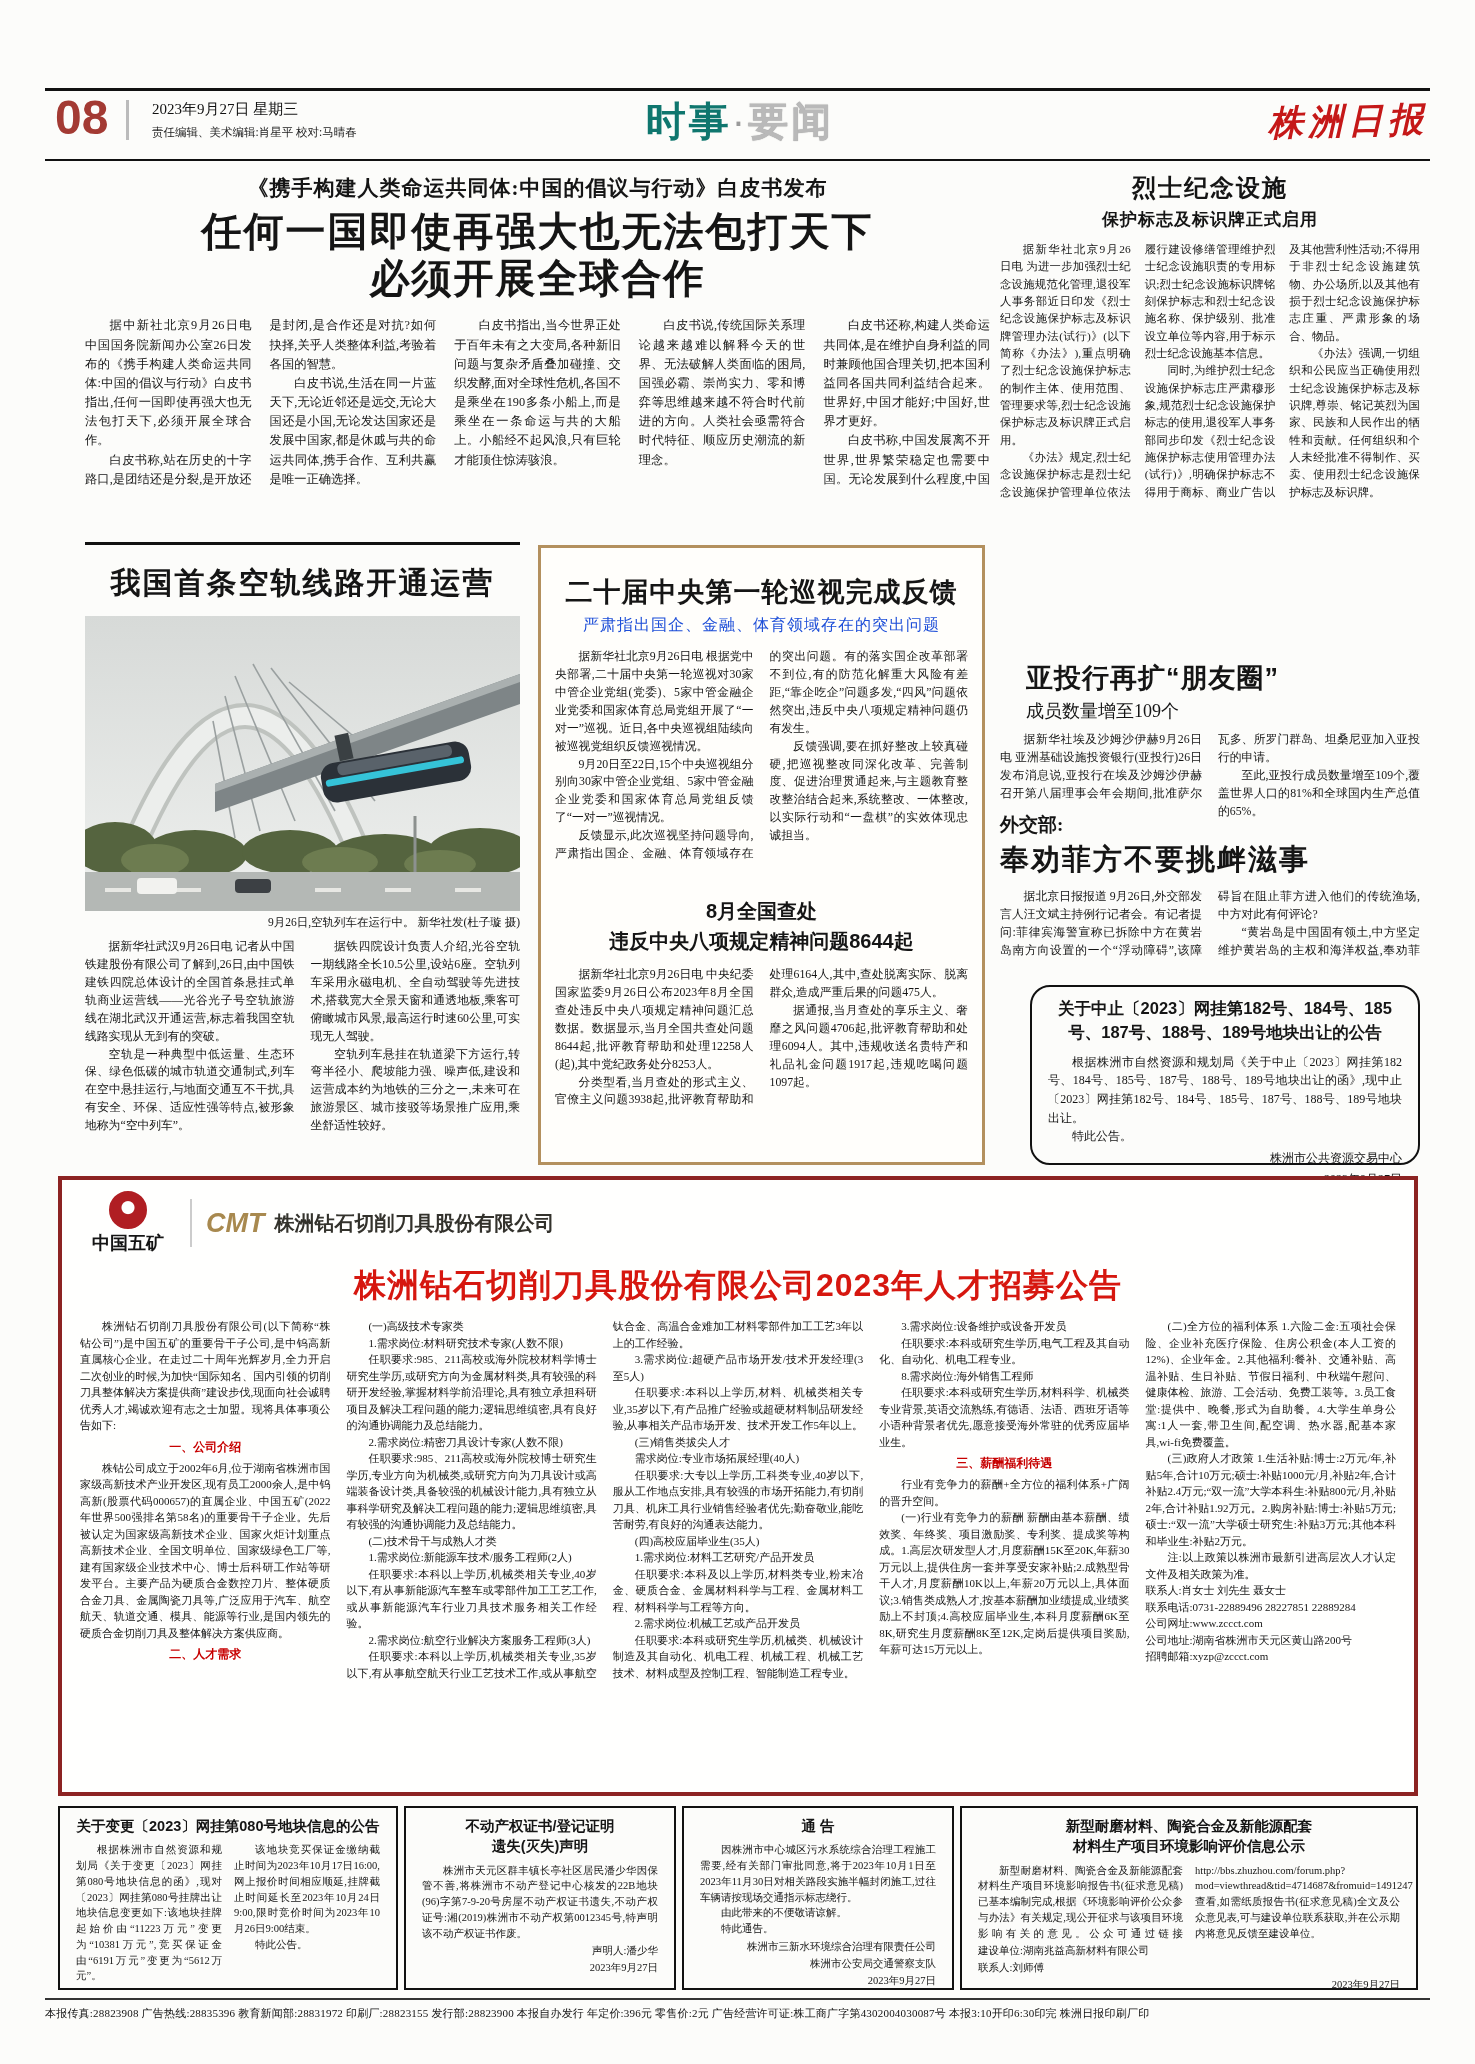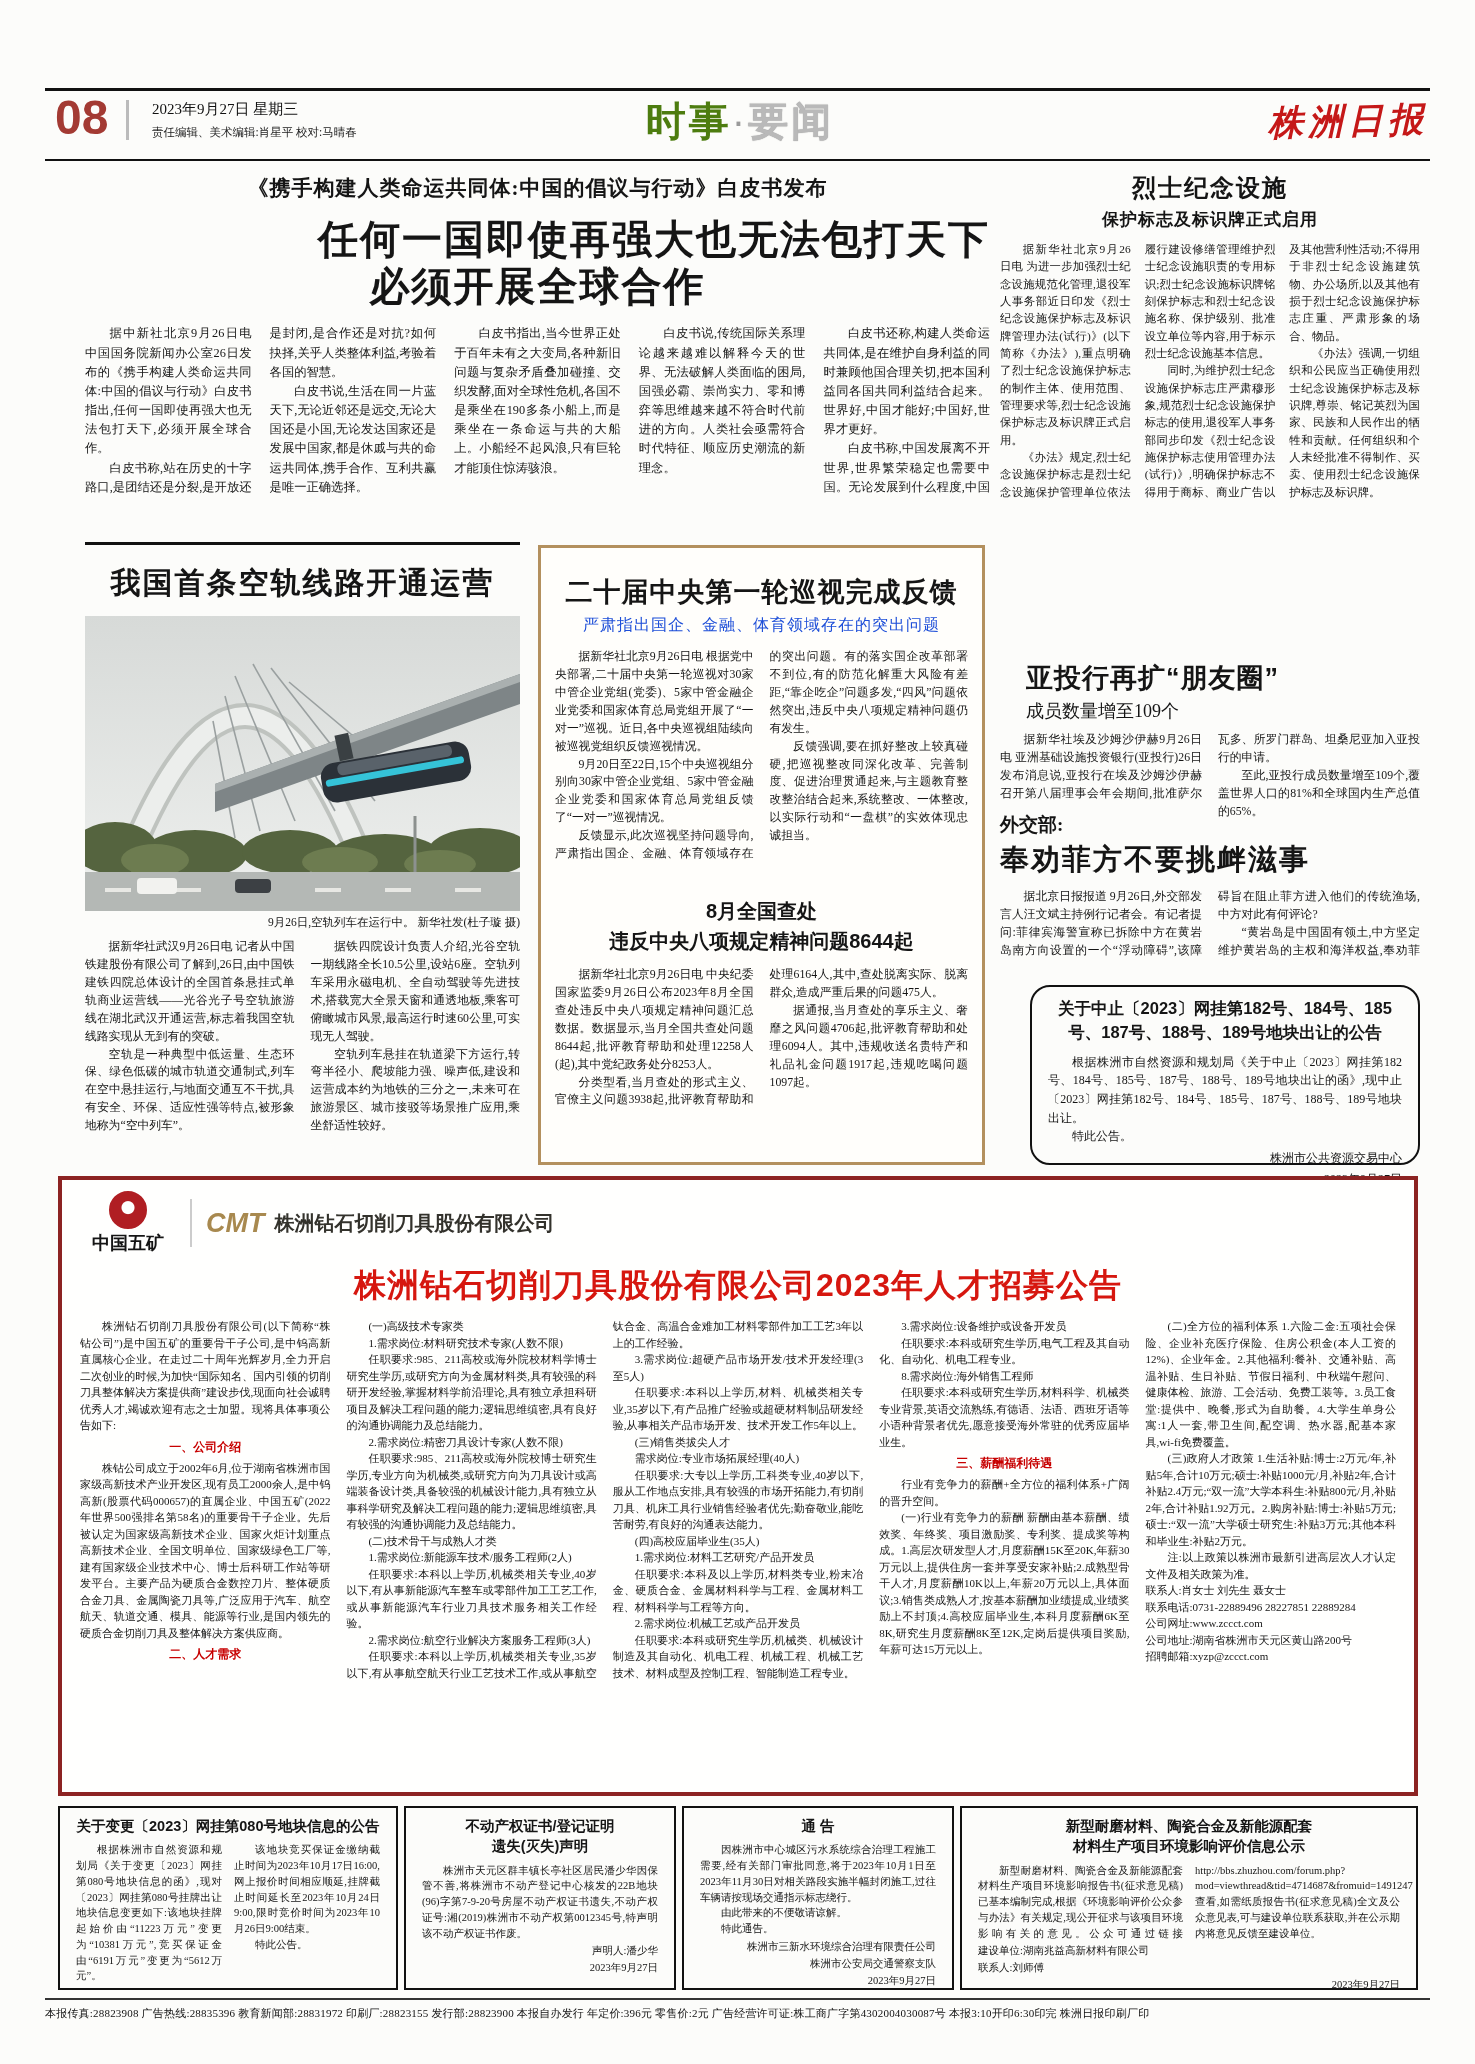"时事" .sect-title .red { color: #4d7c0f -> #0f766e }
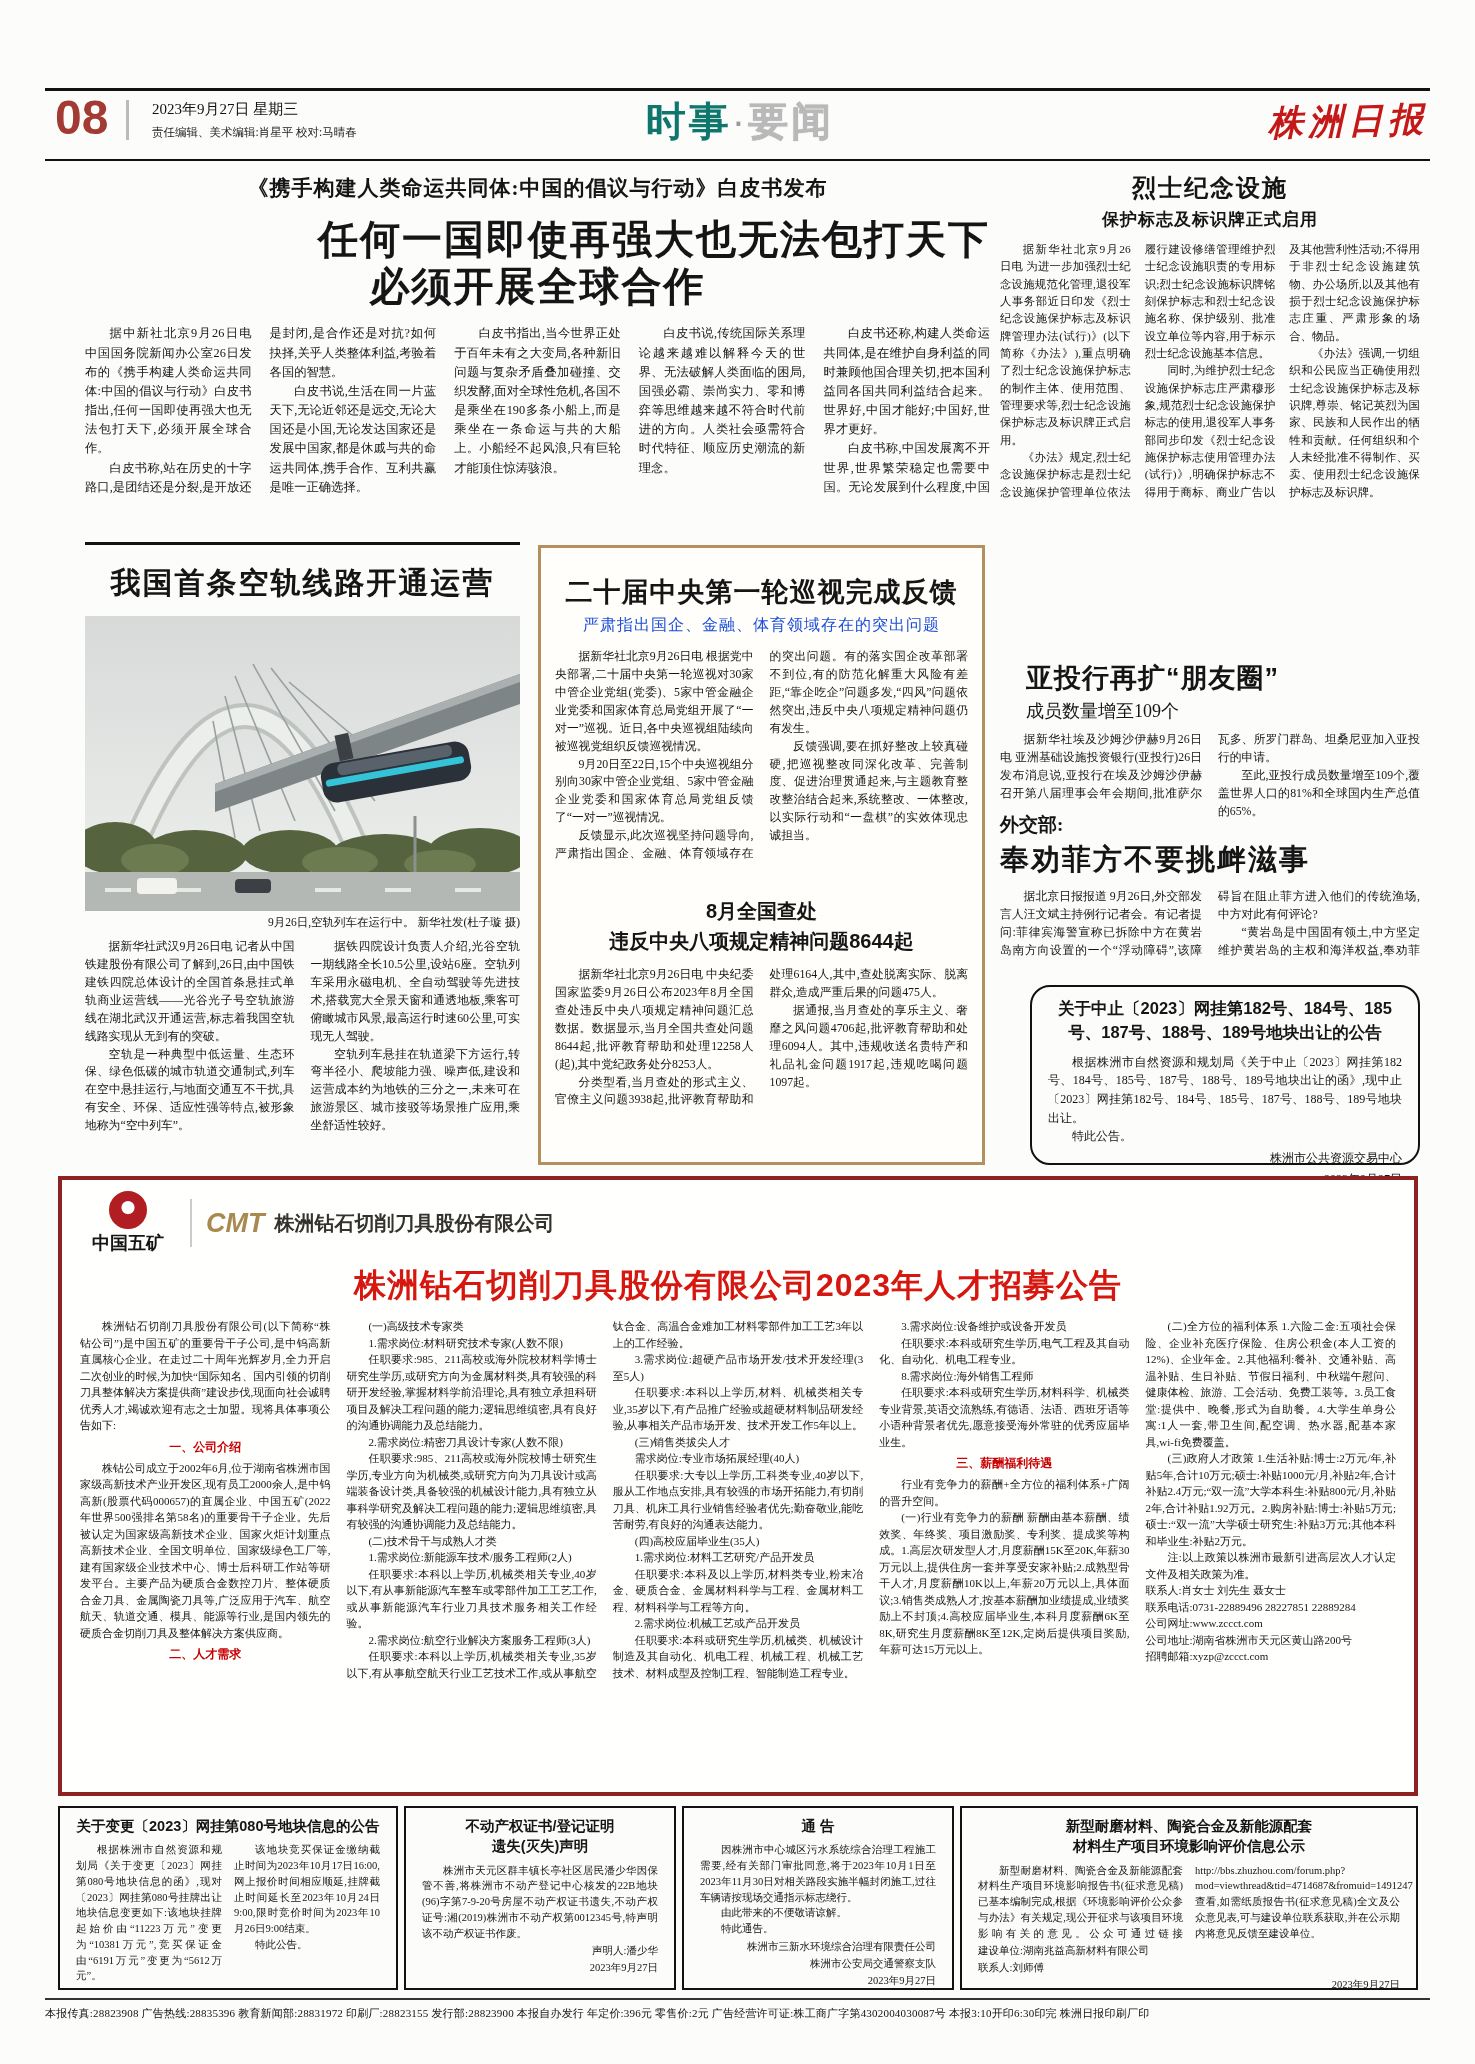"任何一国即使再强大也无法包打天下" div.mainhead { margin-top: 14px -> 6px; text-align: right -> none }
